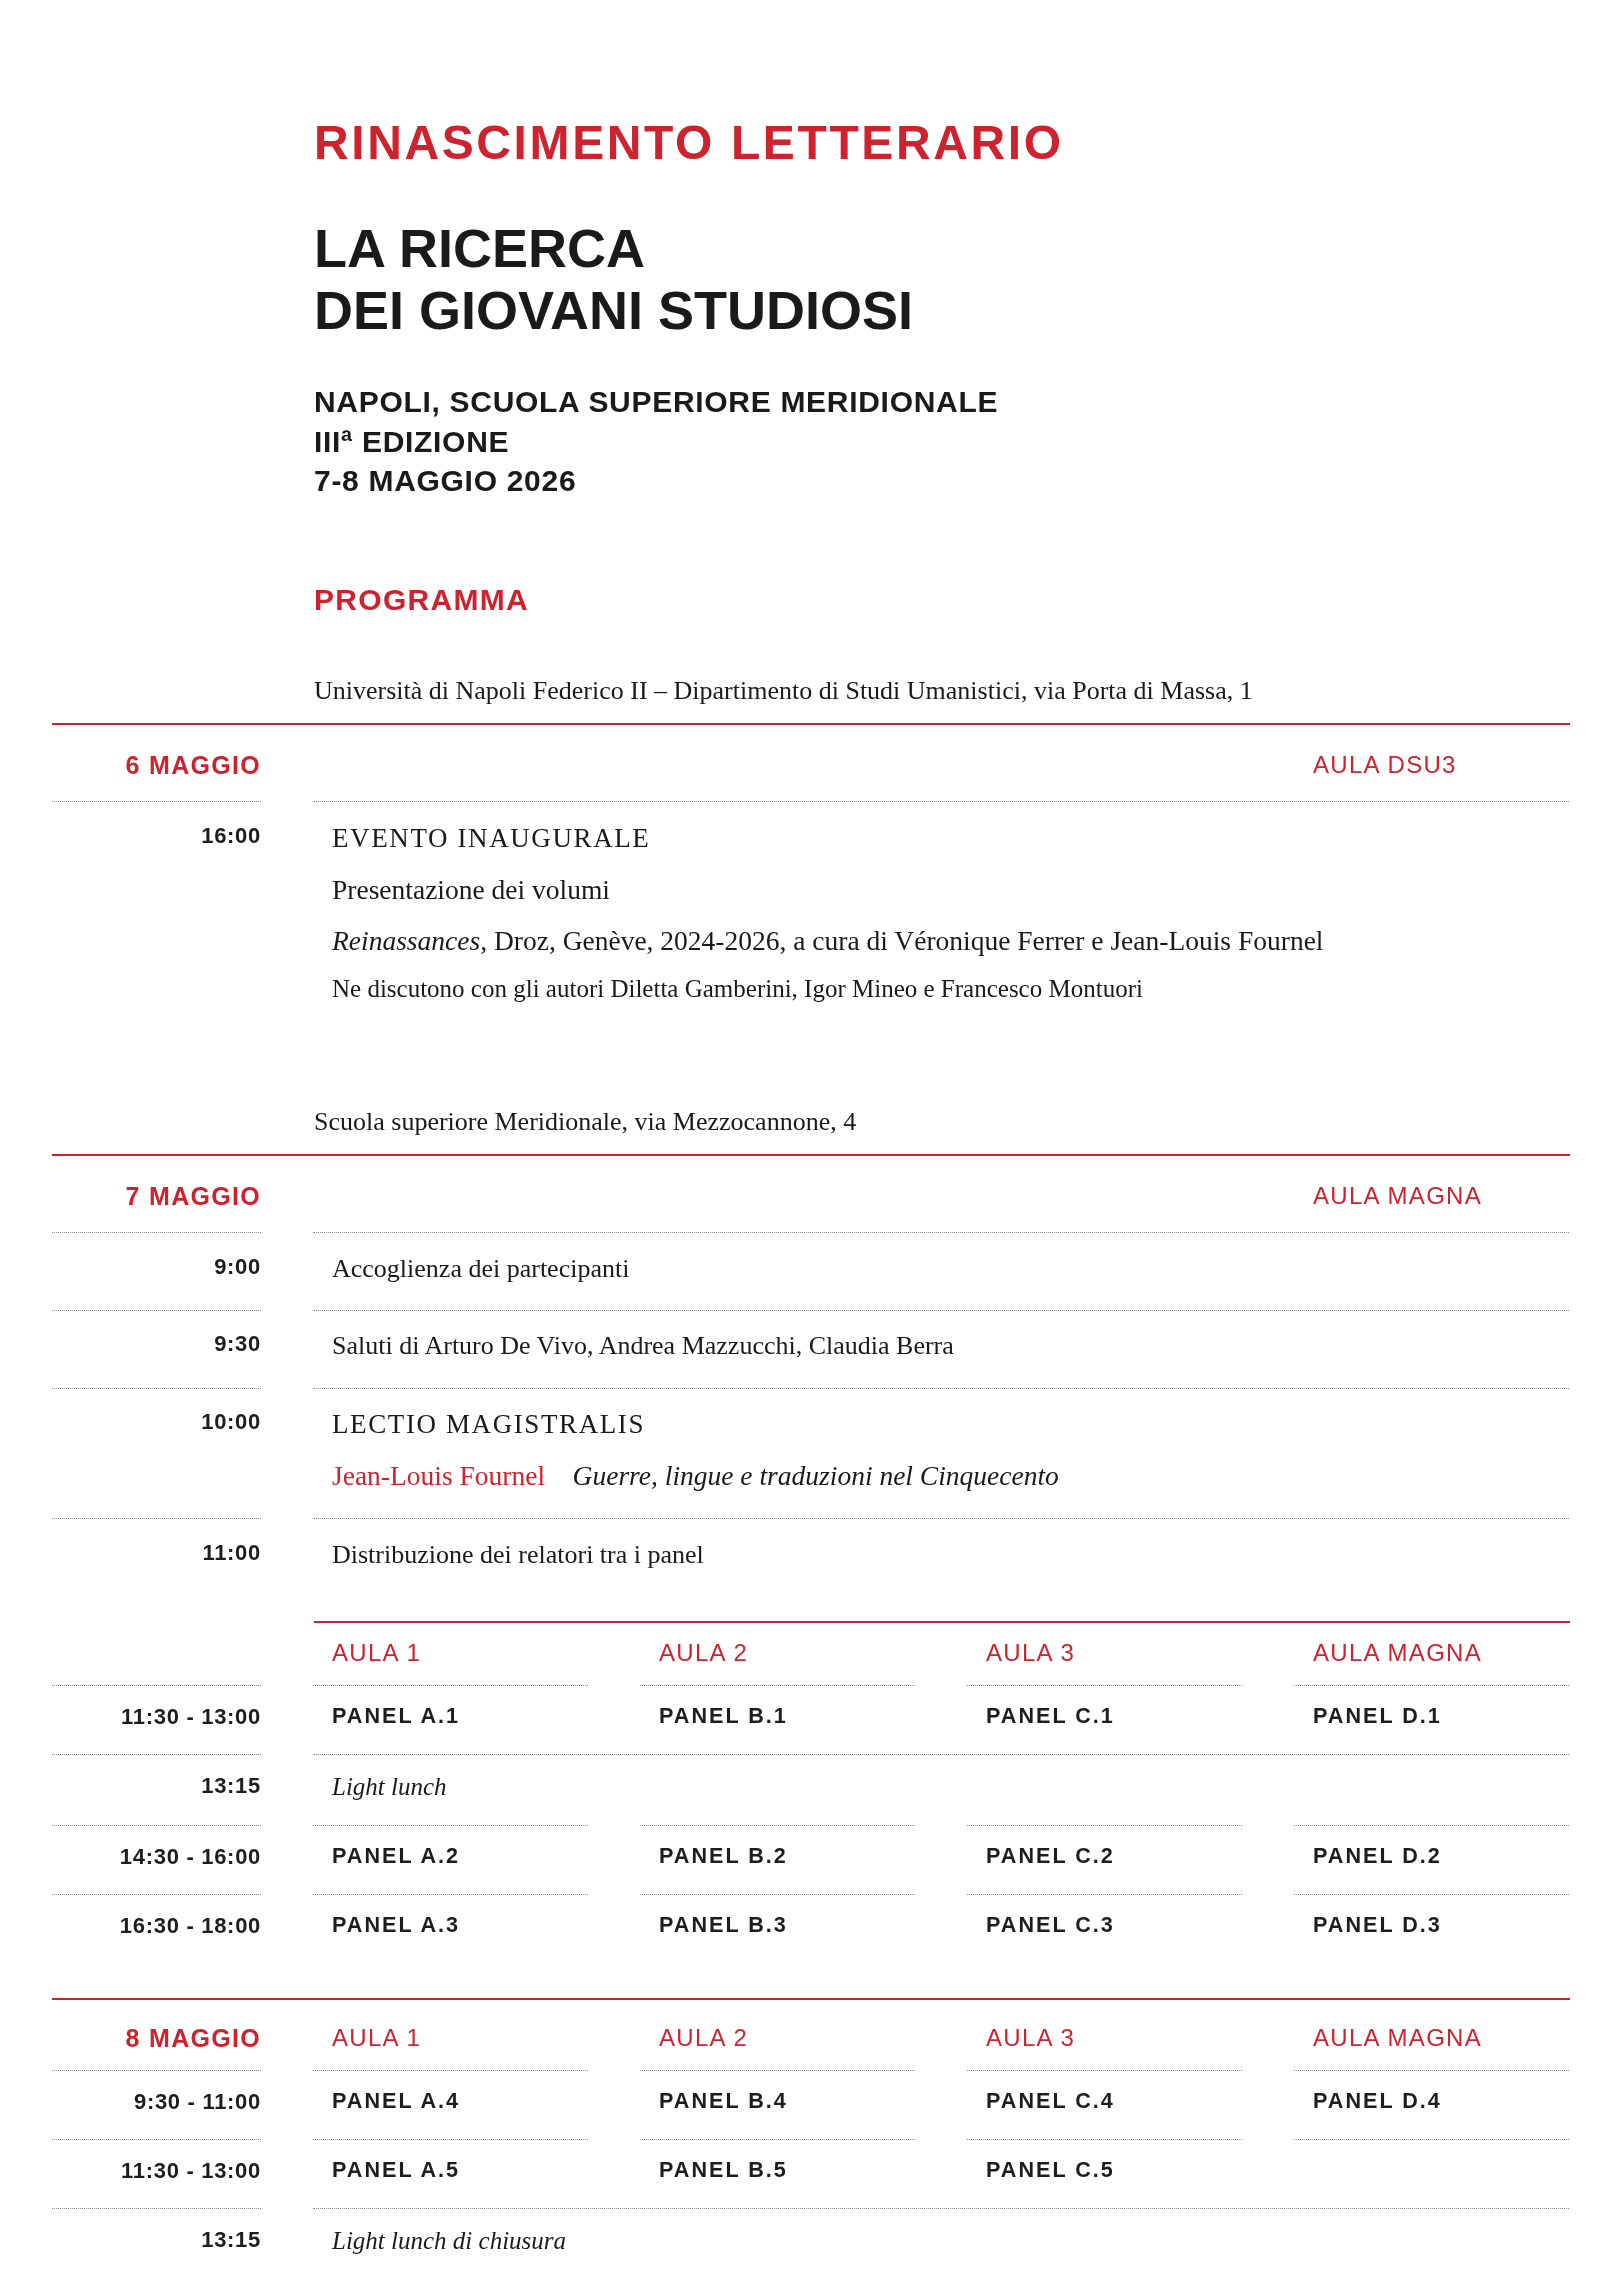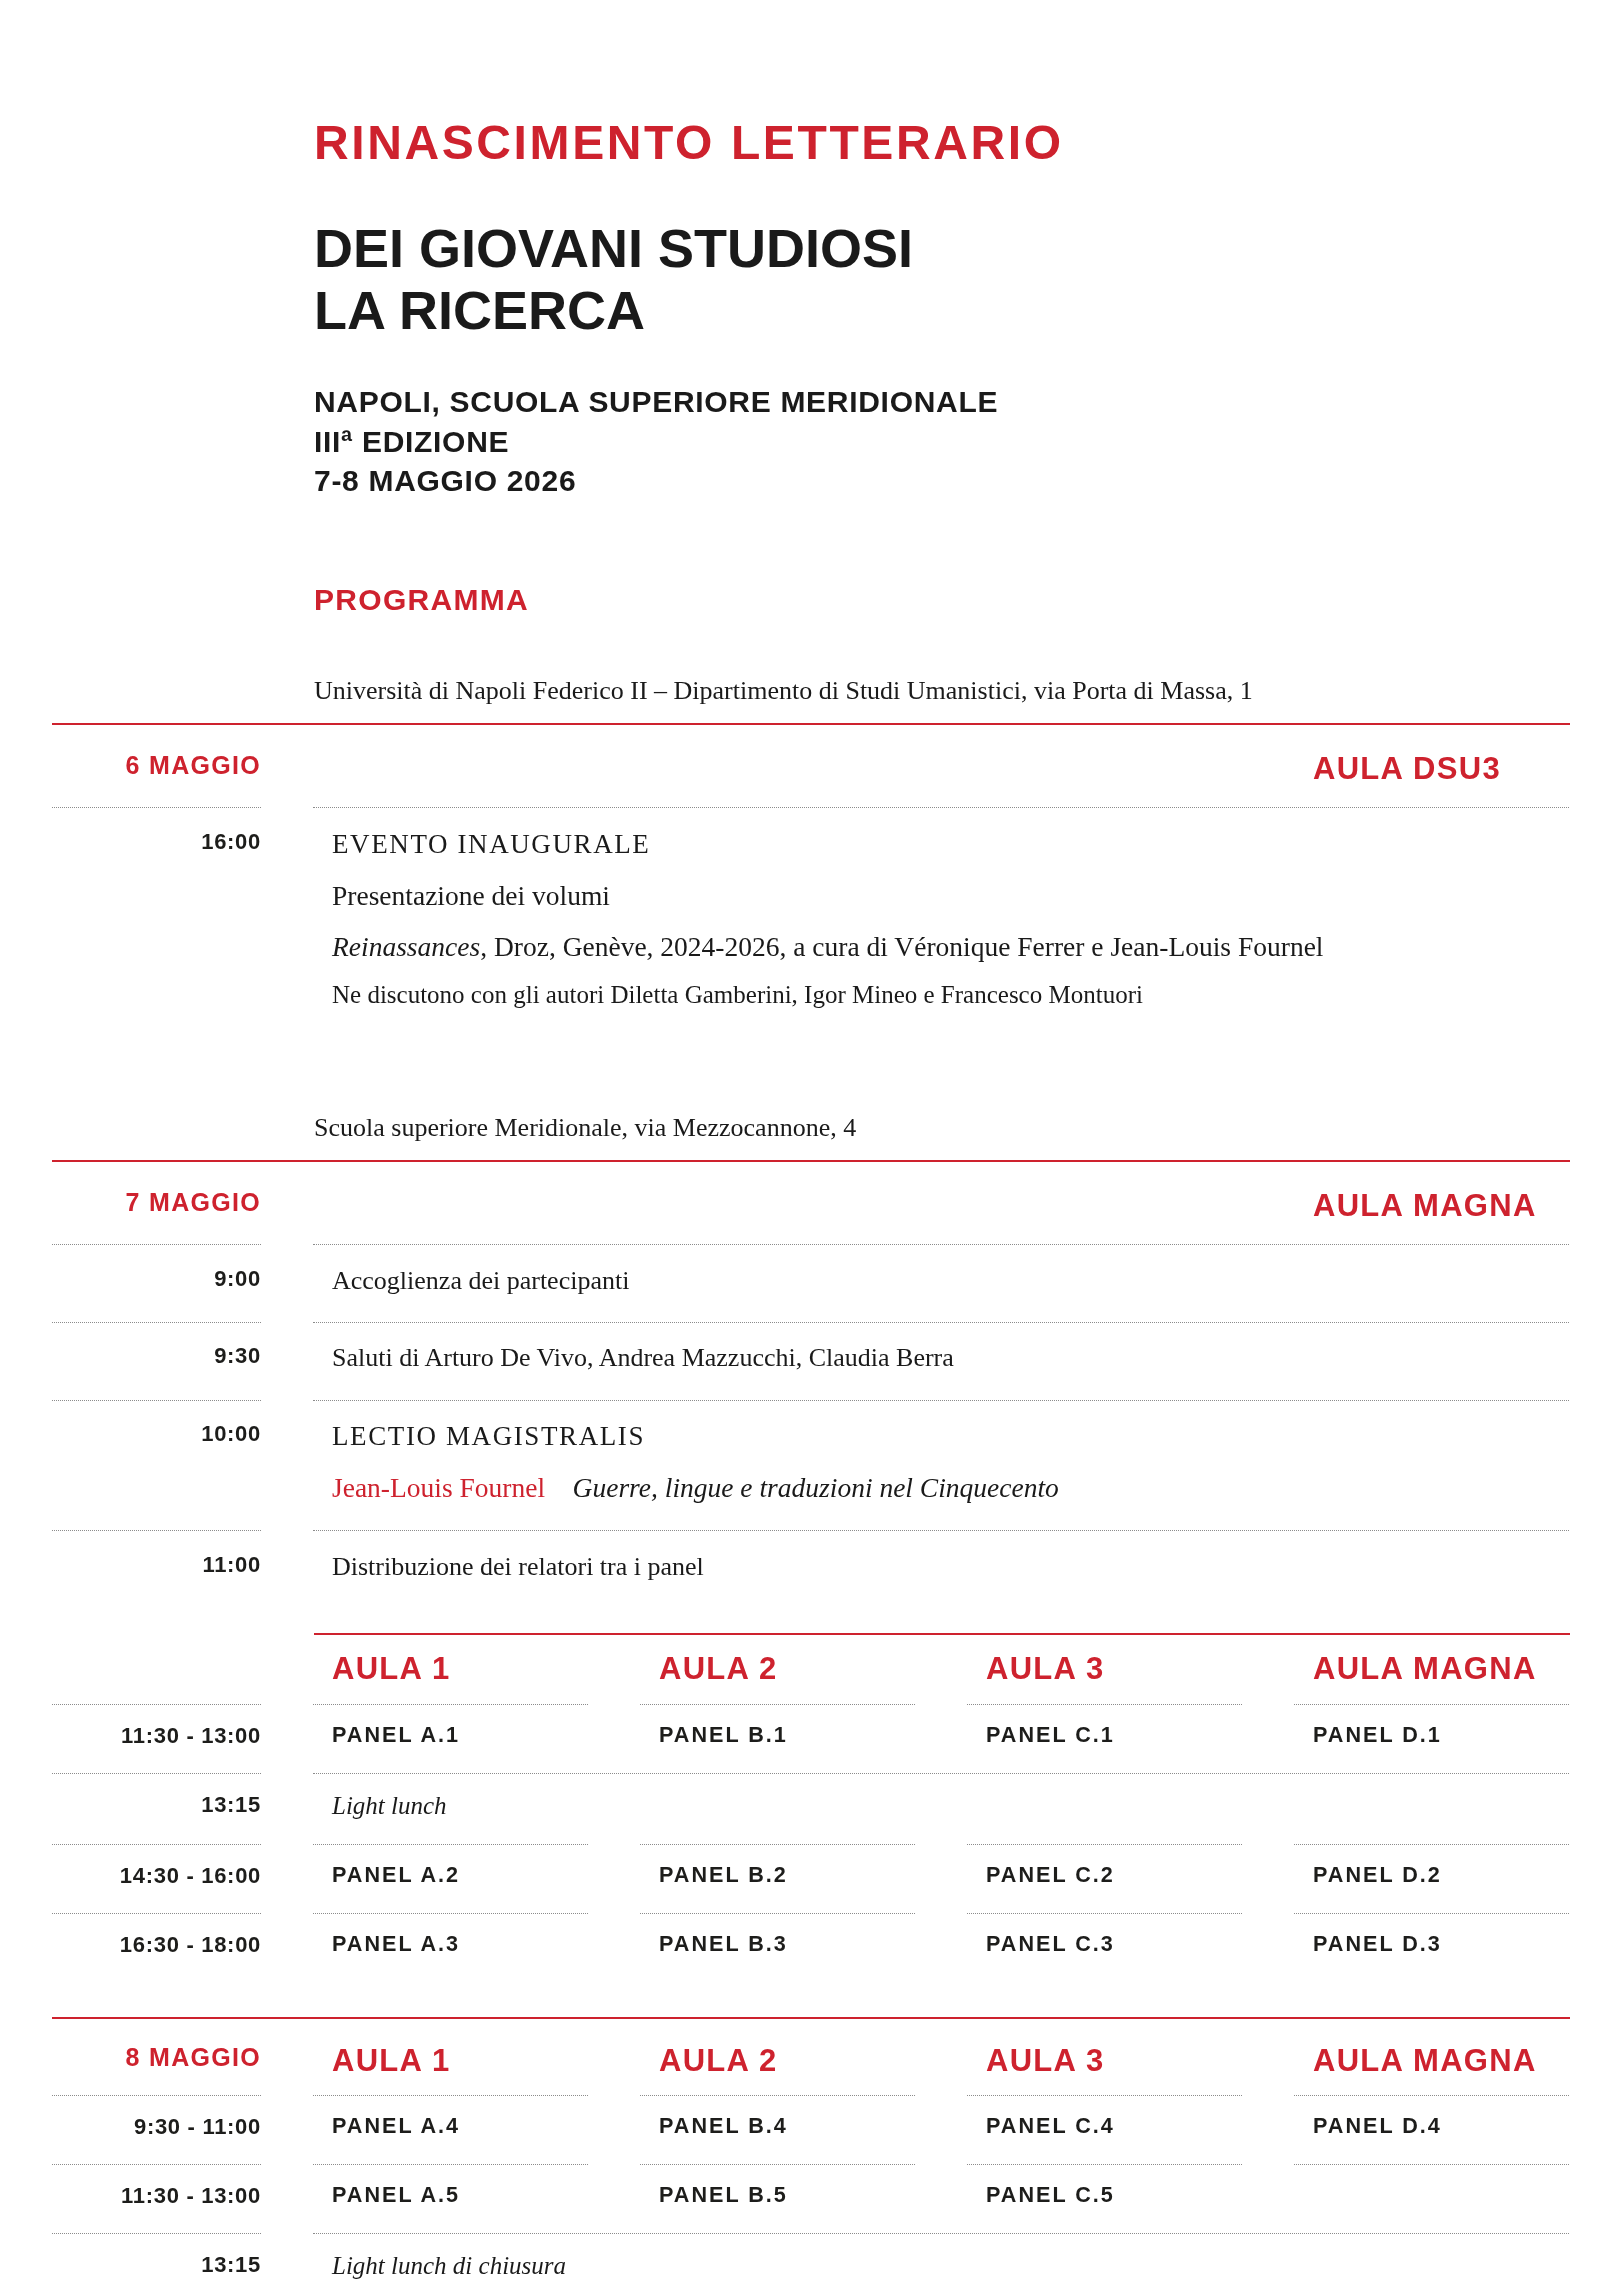"DEI GIOVANI STUDIOSI" span { order: before "LA RICERCA" -> after "LA RICERCA" }
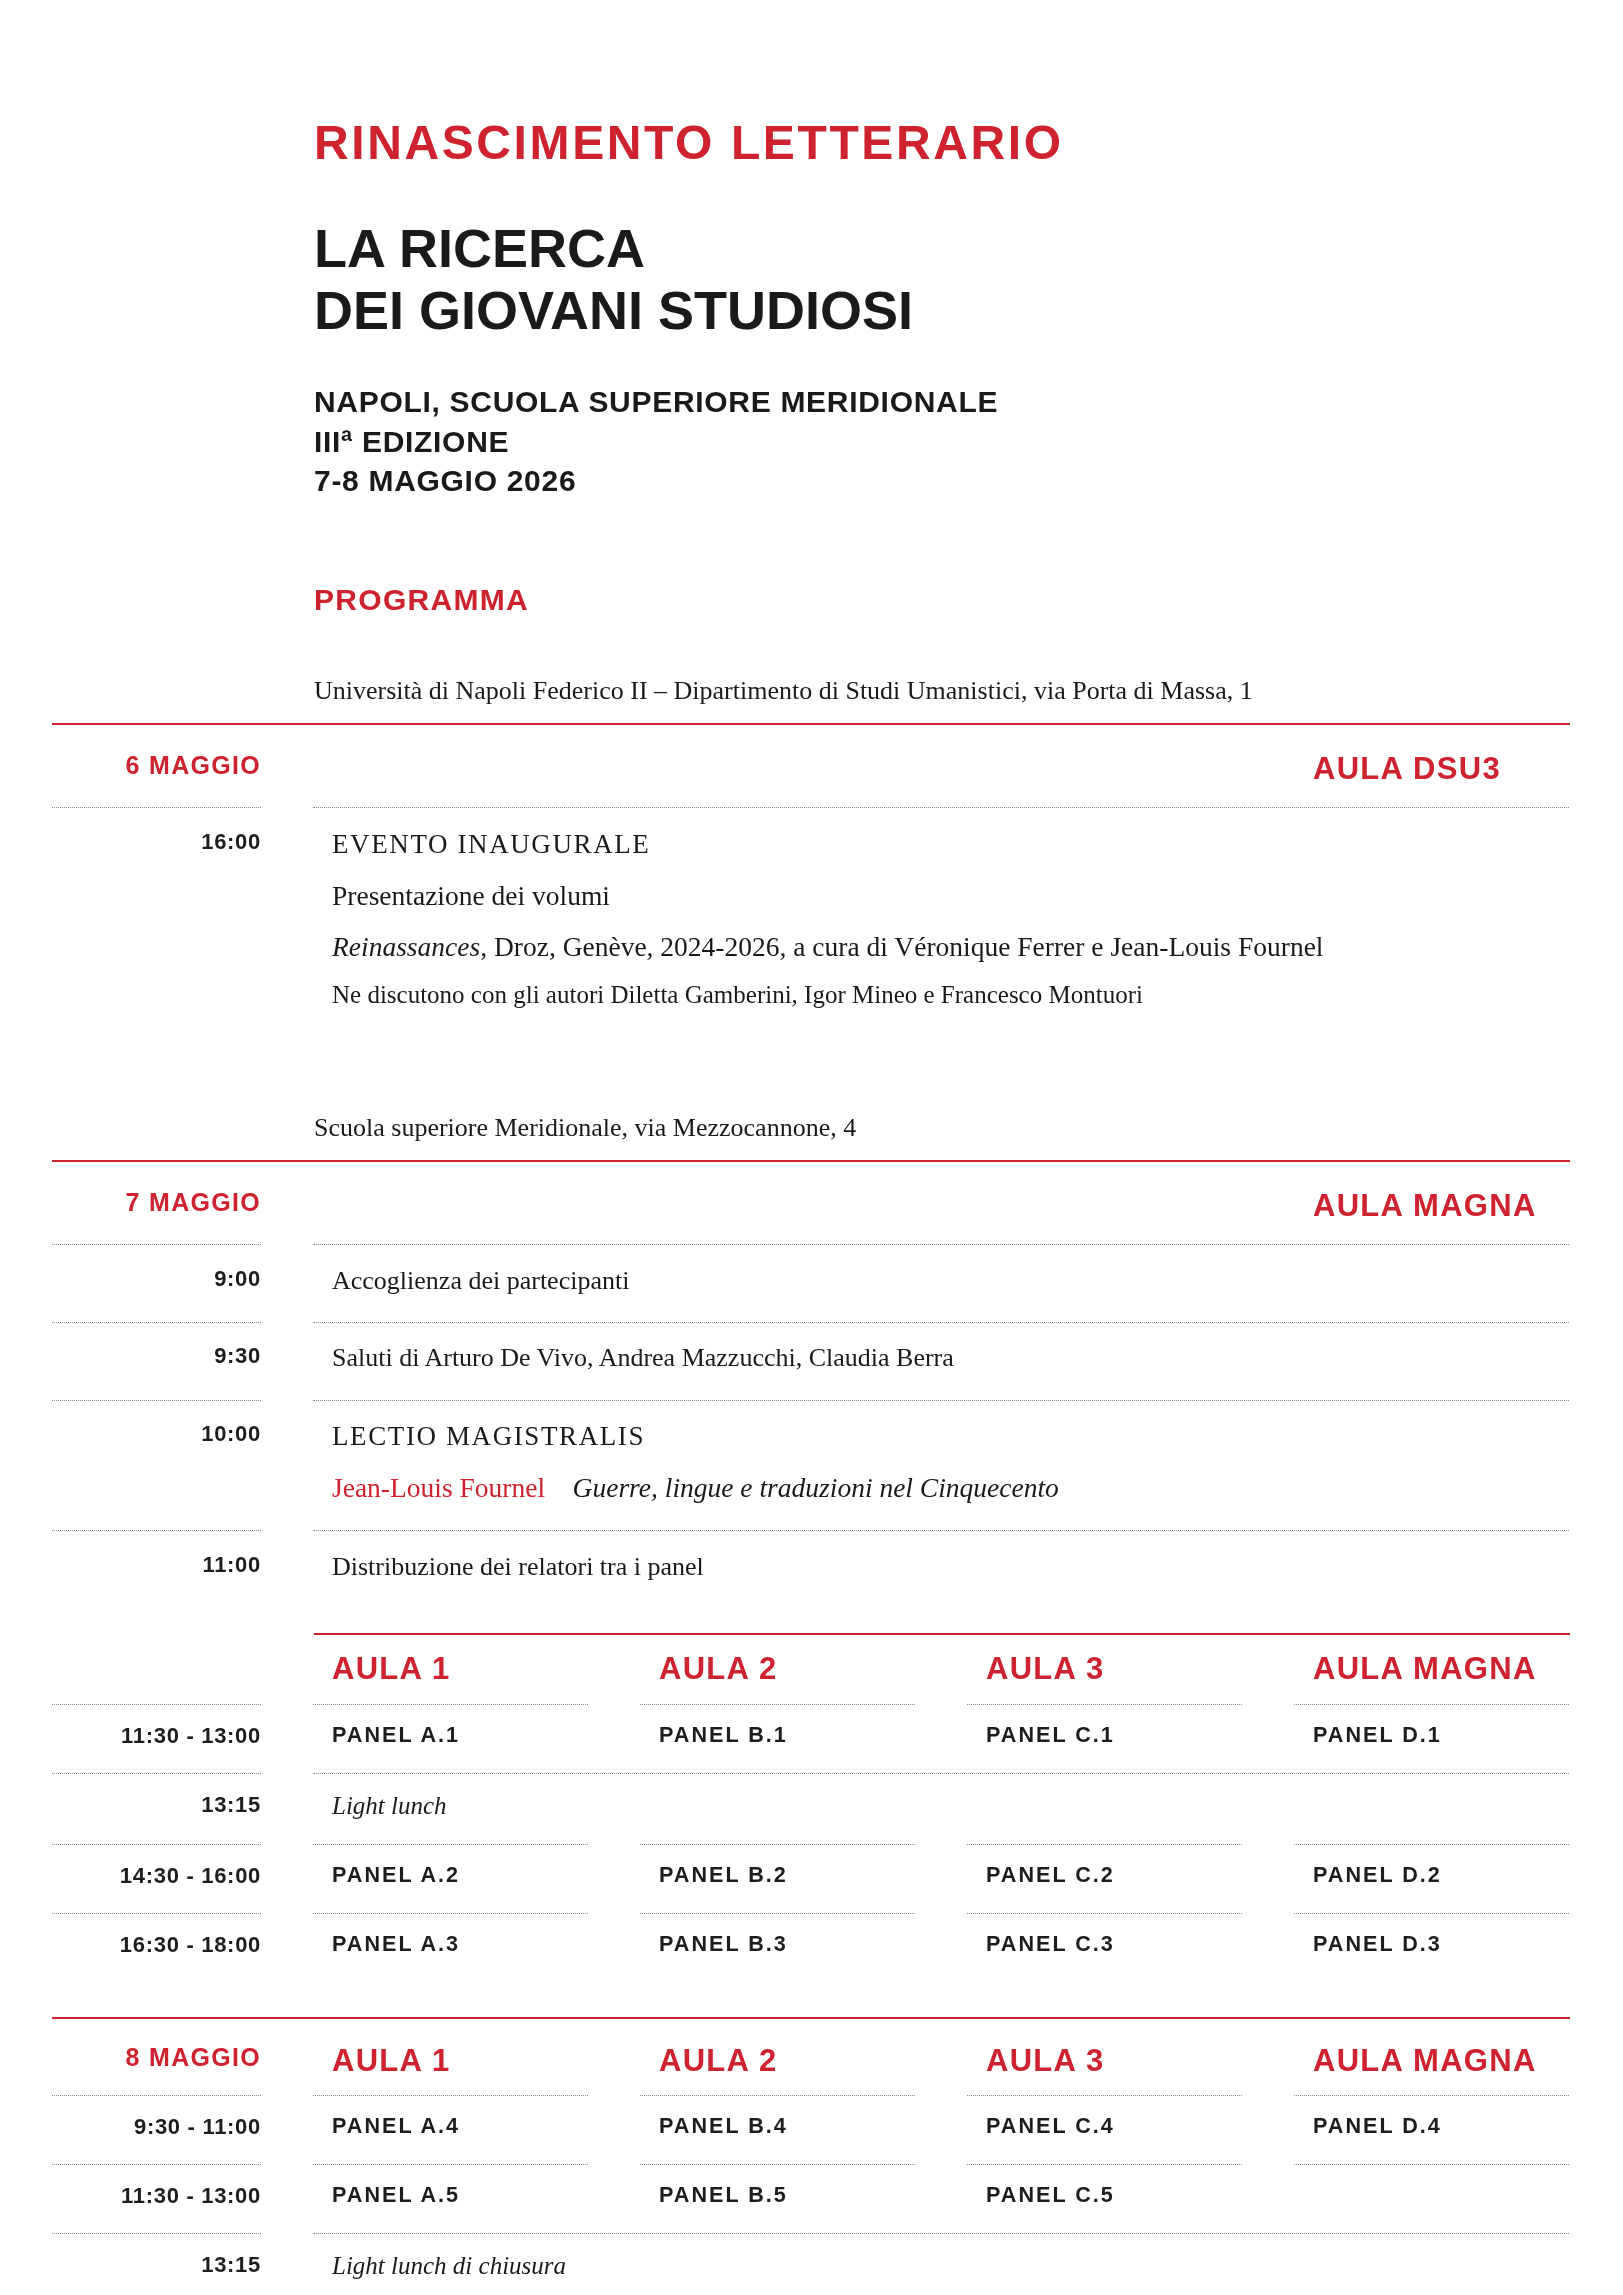"AULA DSU3" .room-label,.aula-head { font-size: 31px -> 24px; font-weight: bold -> normal }
